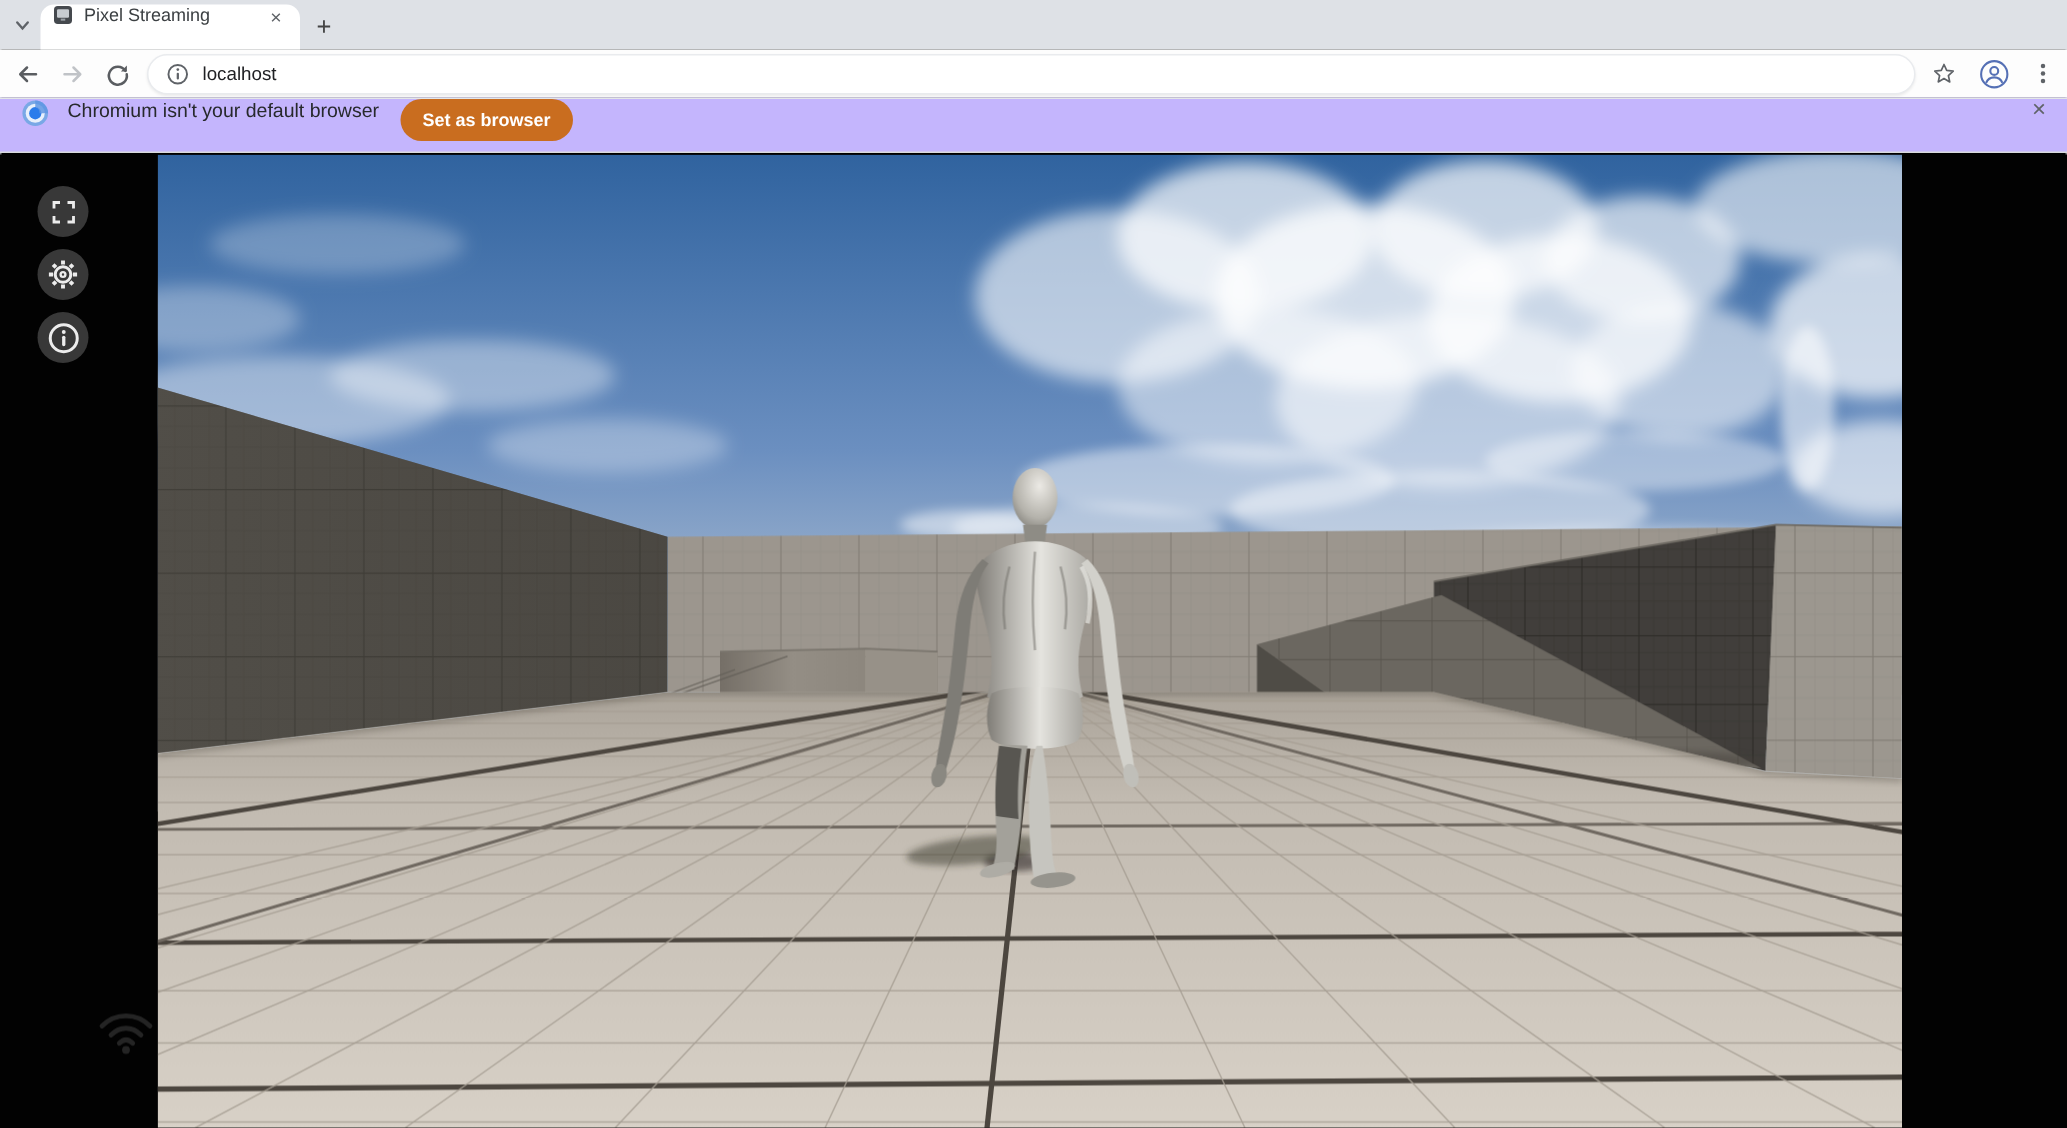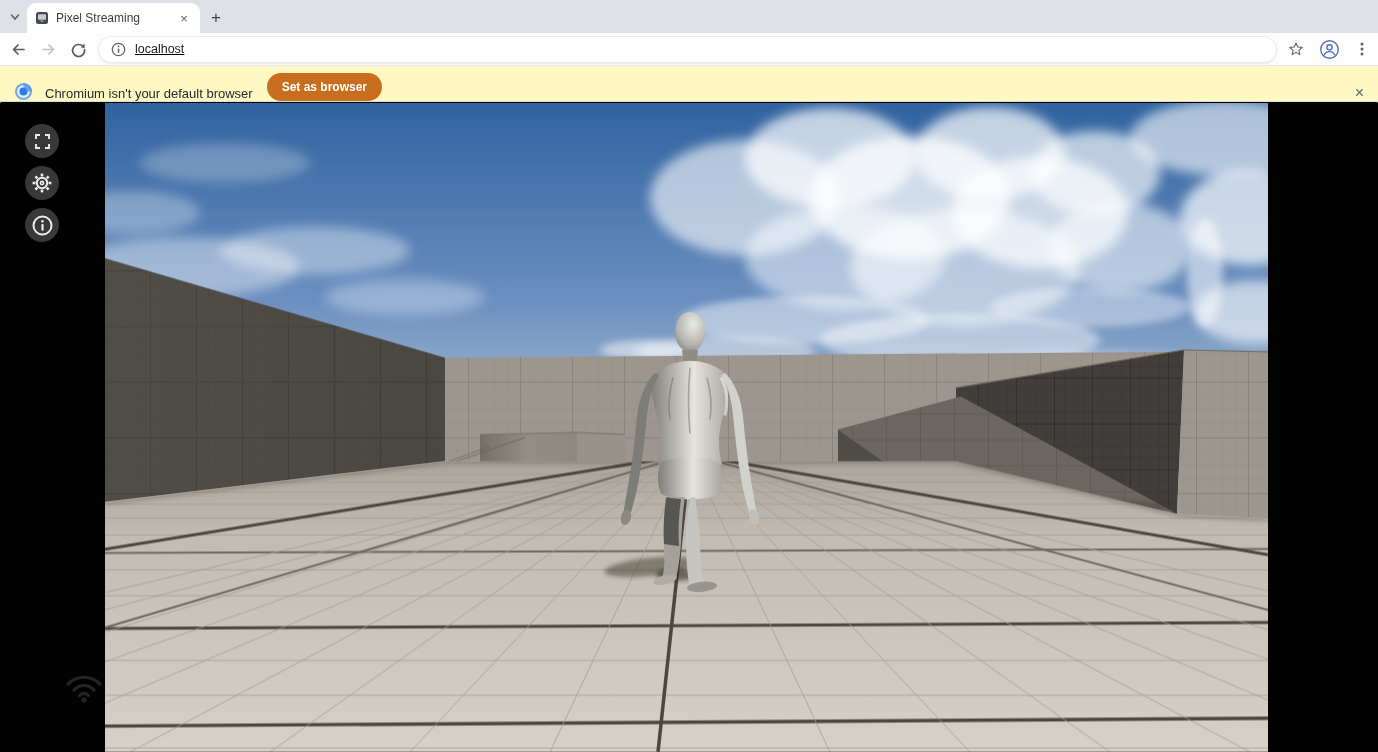"Pixel Streaming" .tab { align-items: center -> none }
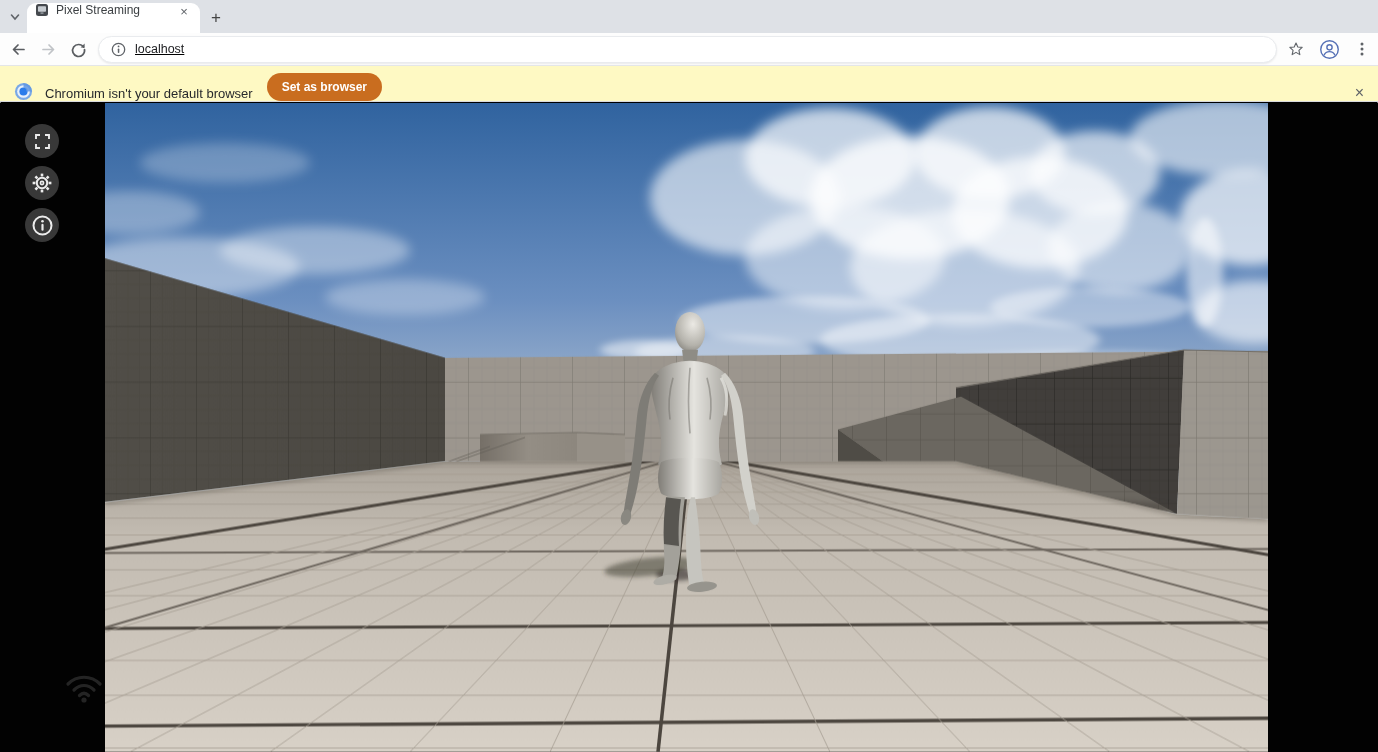"localhost" .toolbar { text-decoration: underline -> none }
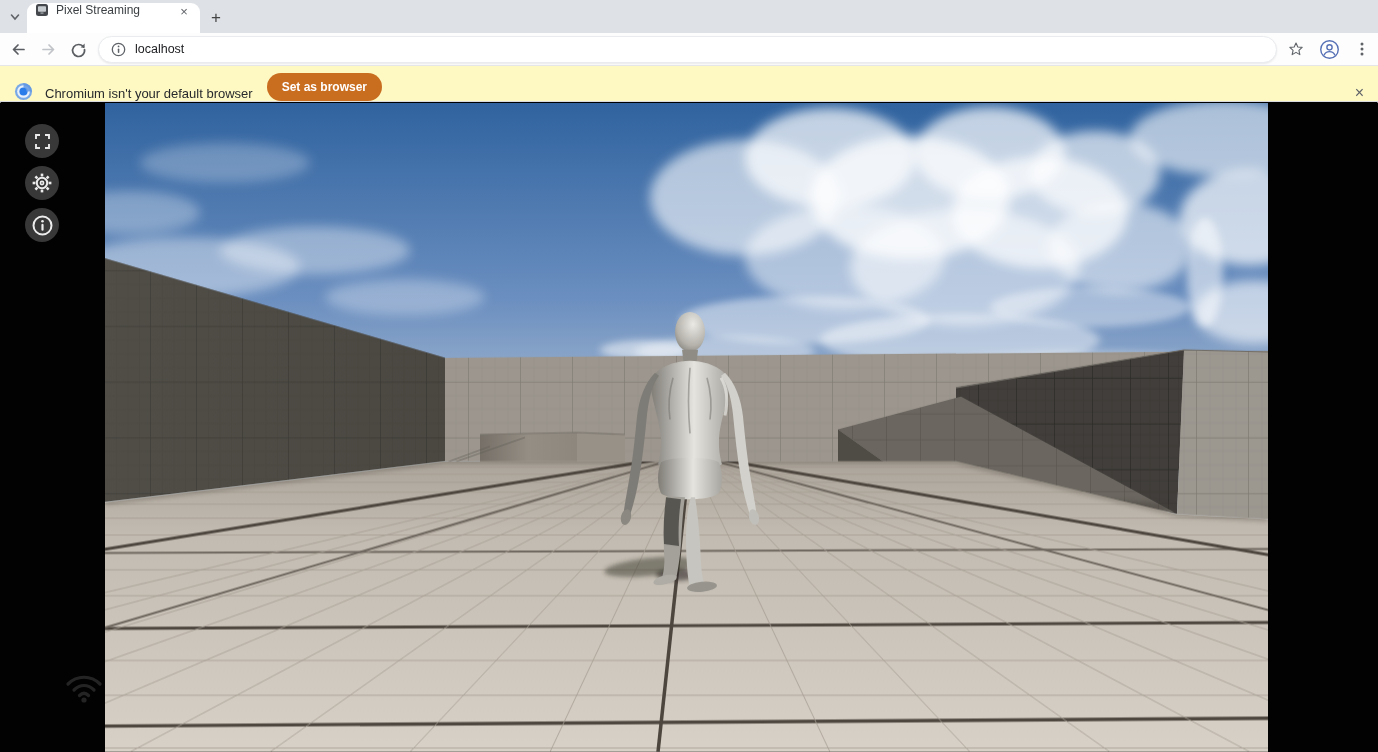"Chromium isn't your default browser" .infobar { align-items: flex-end -> flex-start; background: #fef9c3 -> #c4b5fd }
